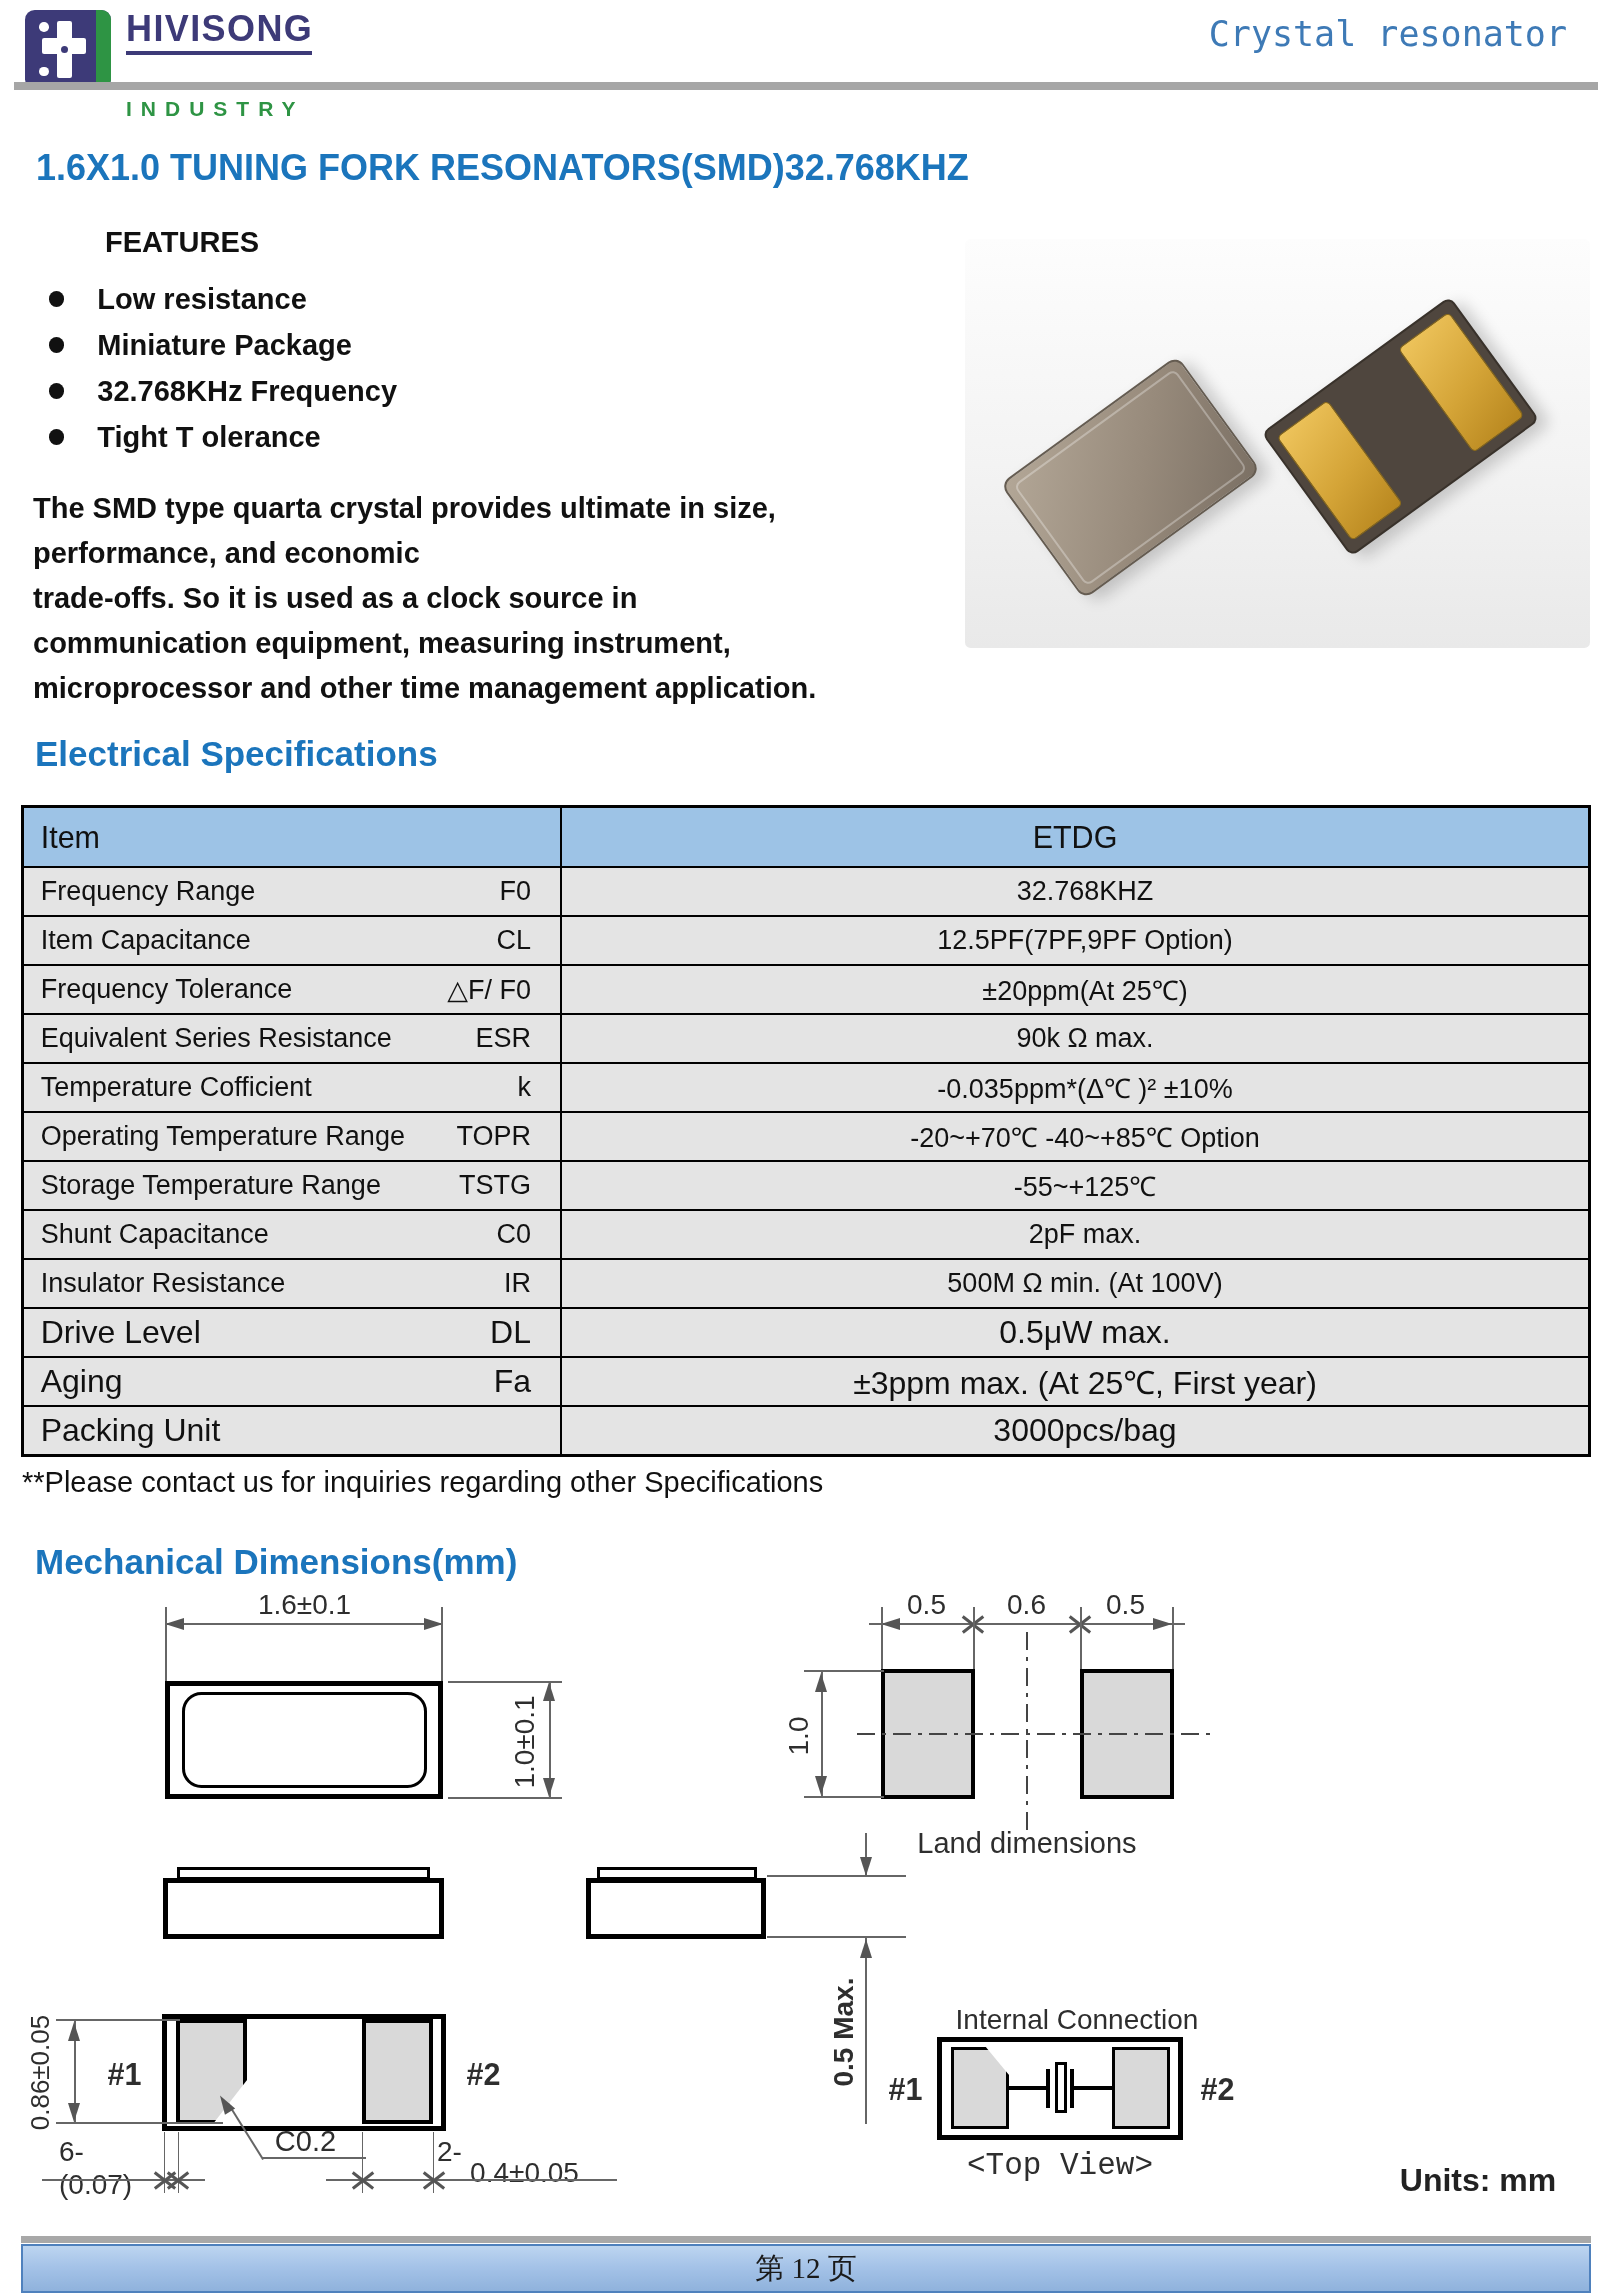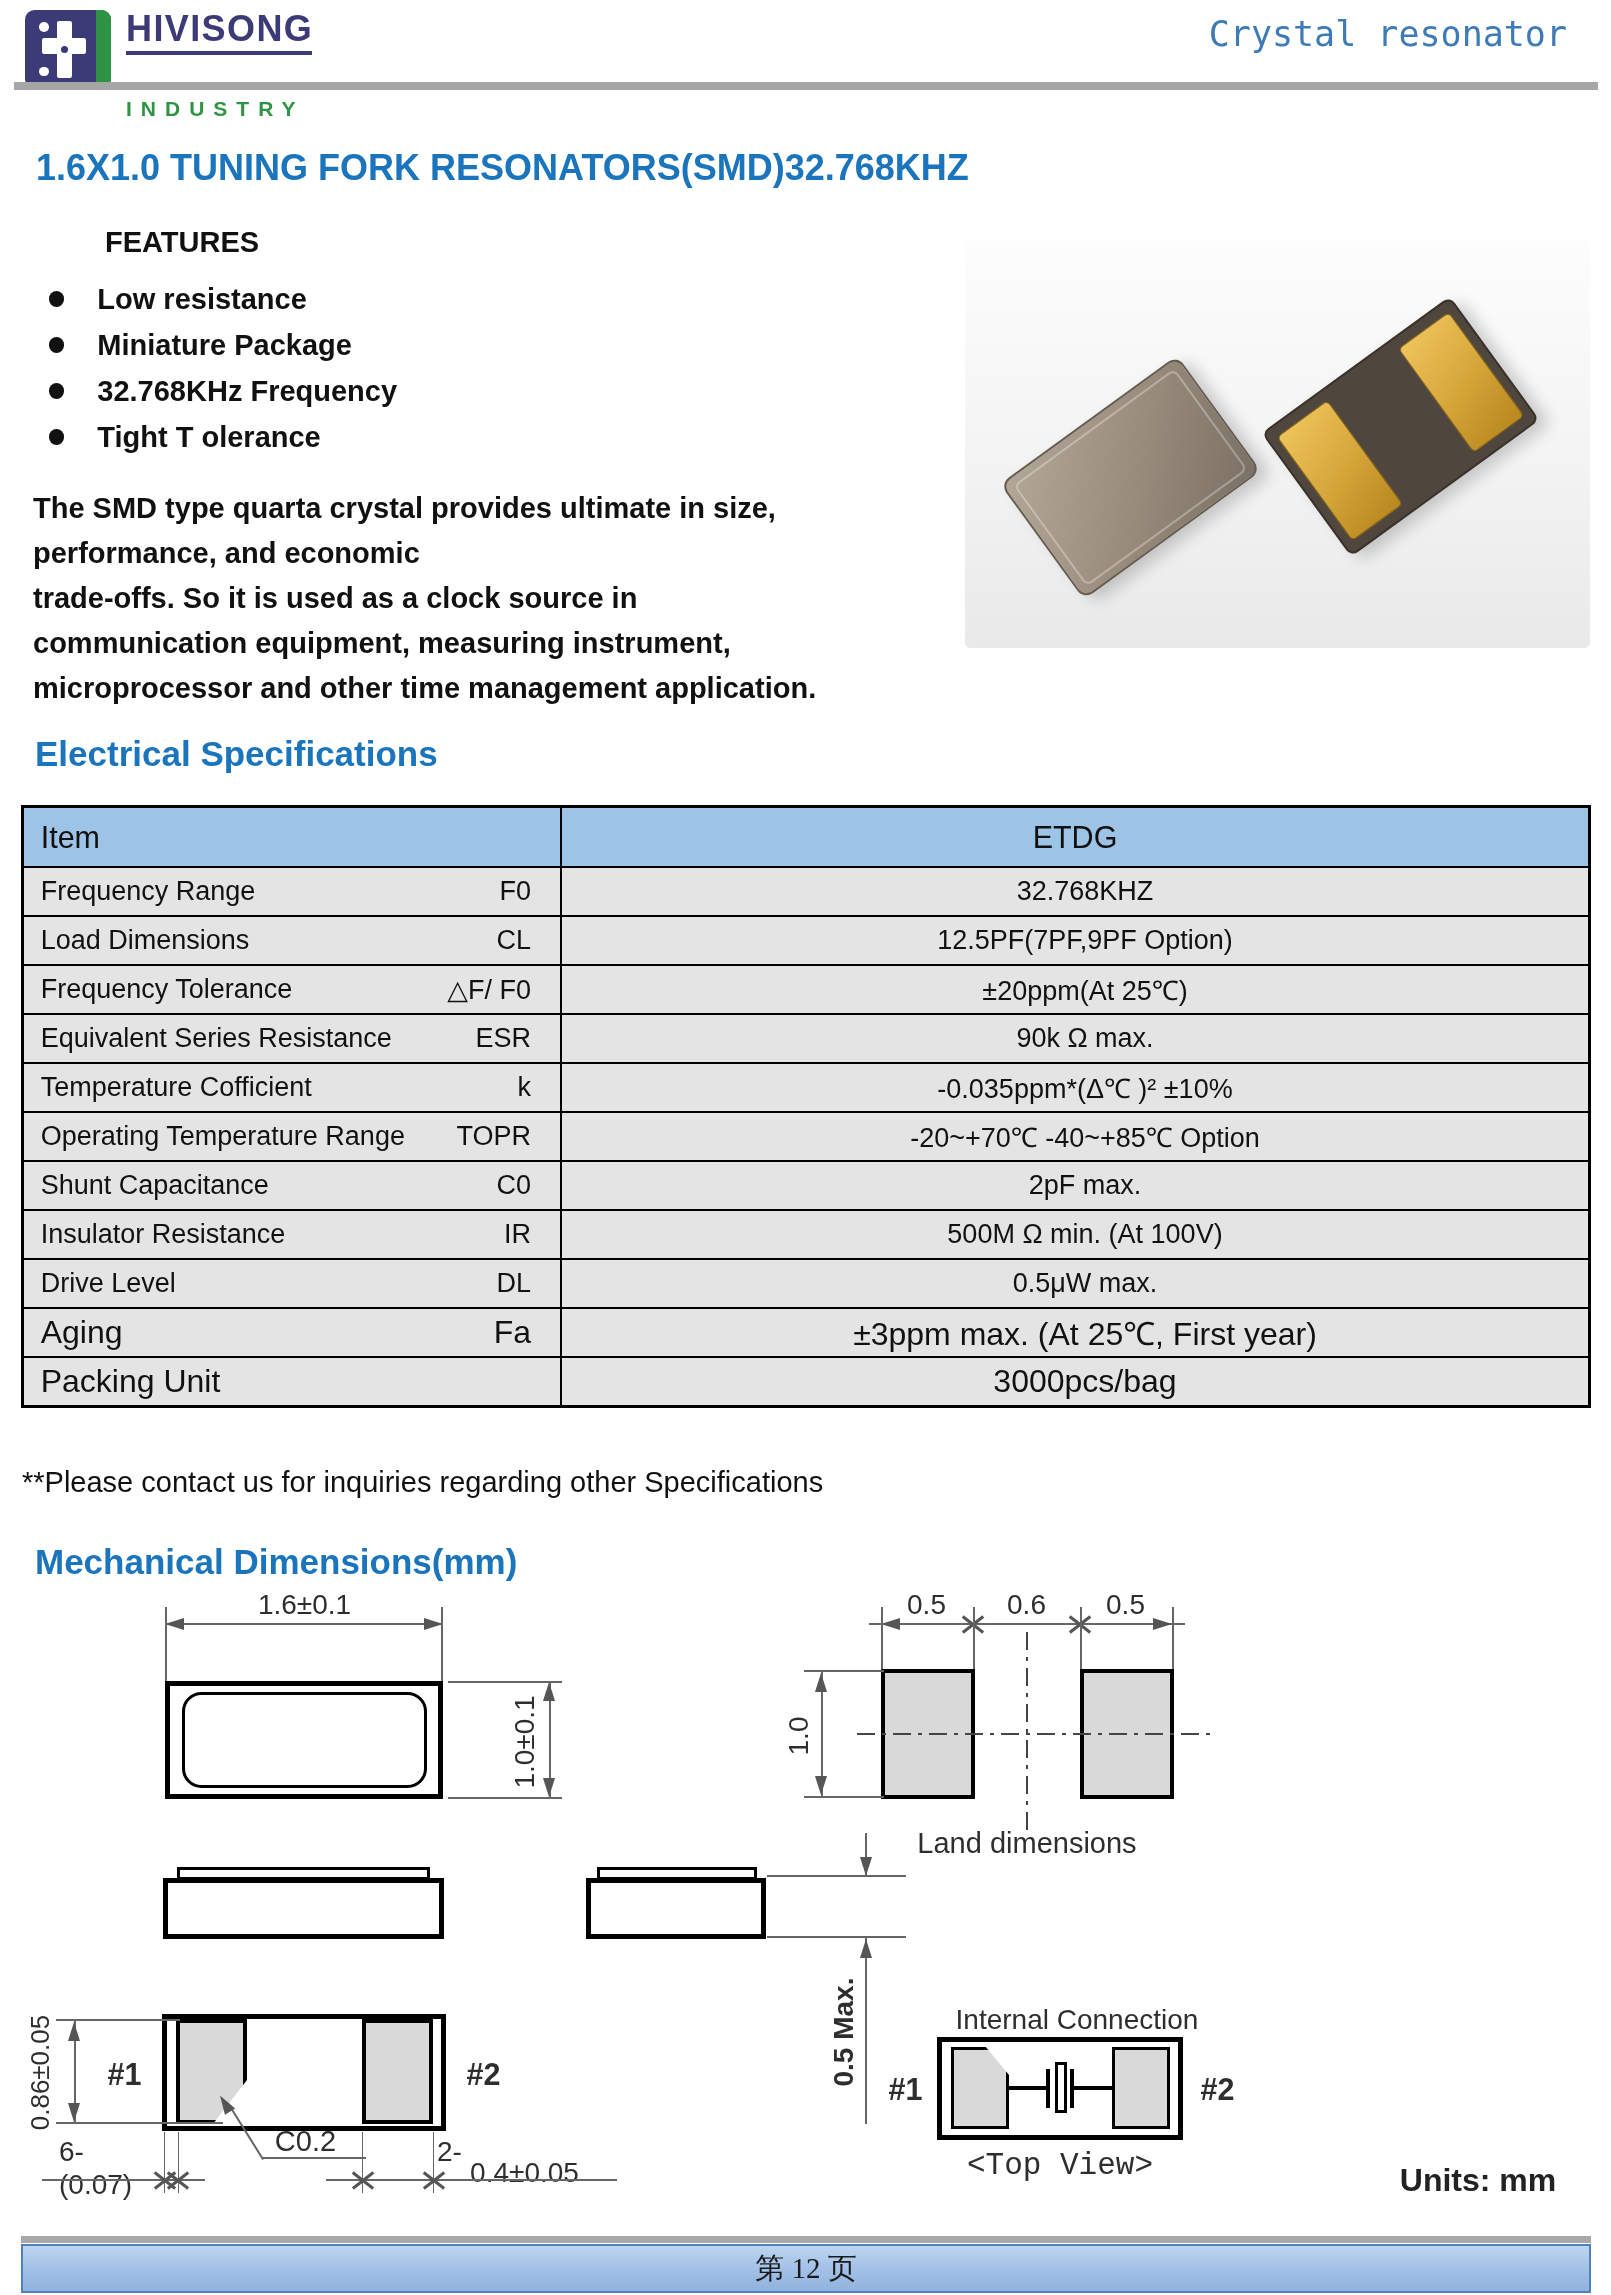"Load Dimensions" span.nm { text: Load Dimensions -> Item Capacitance }
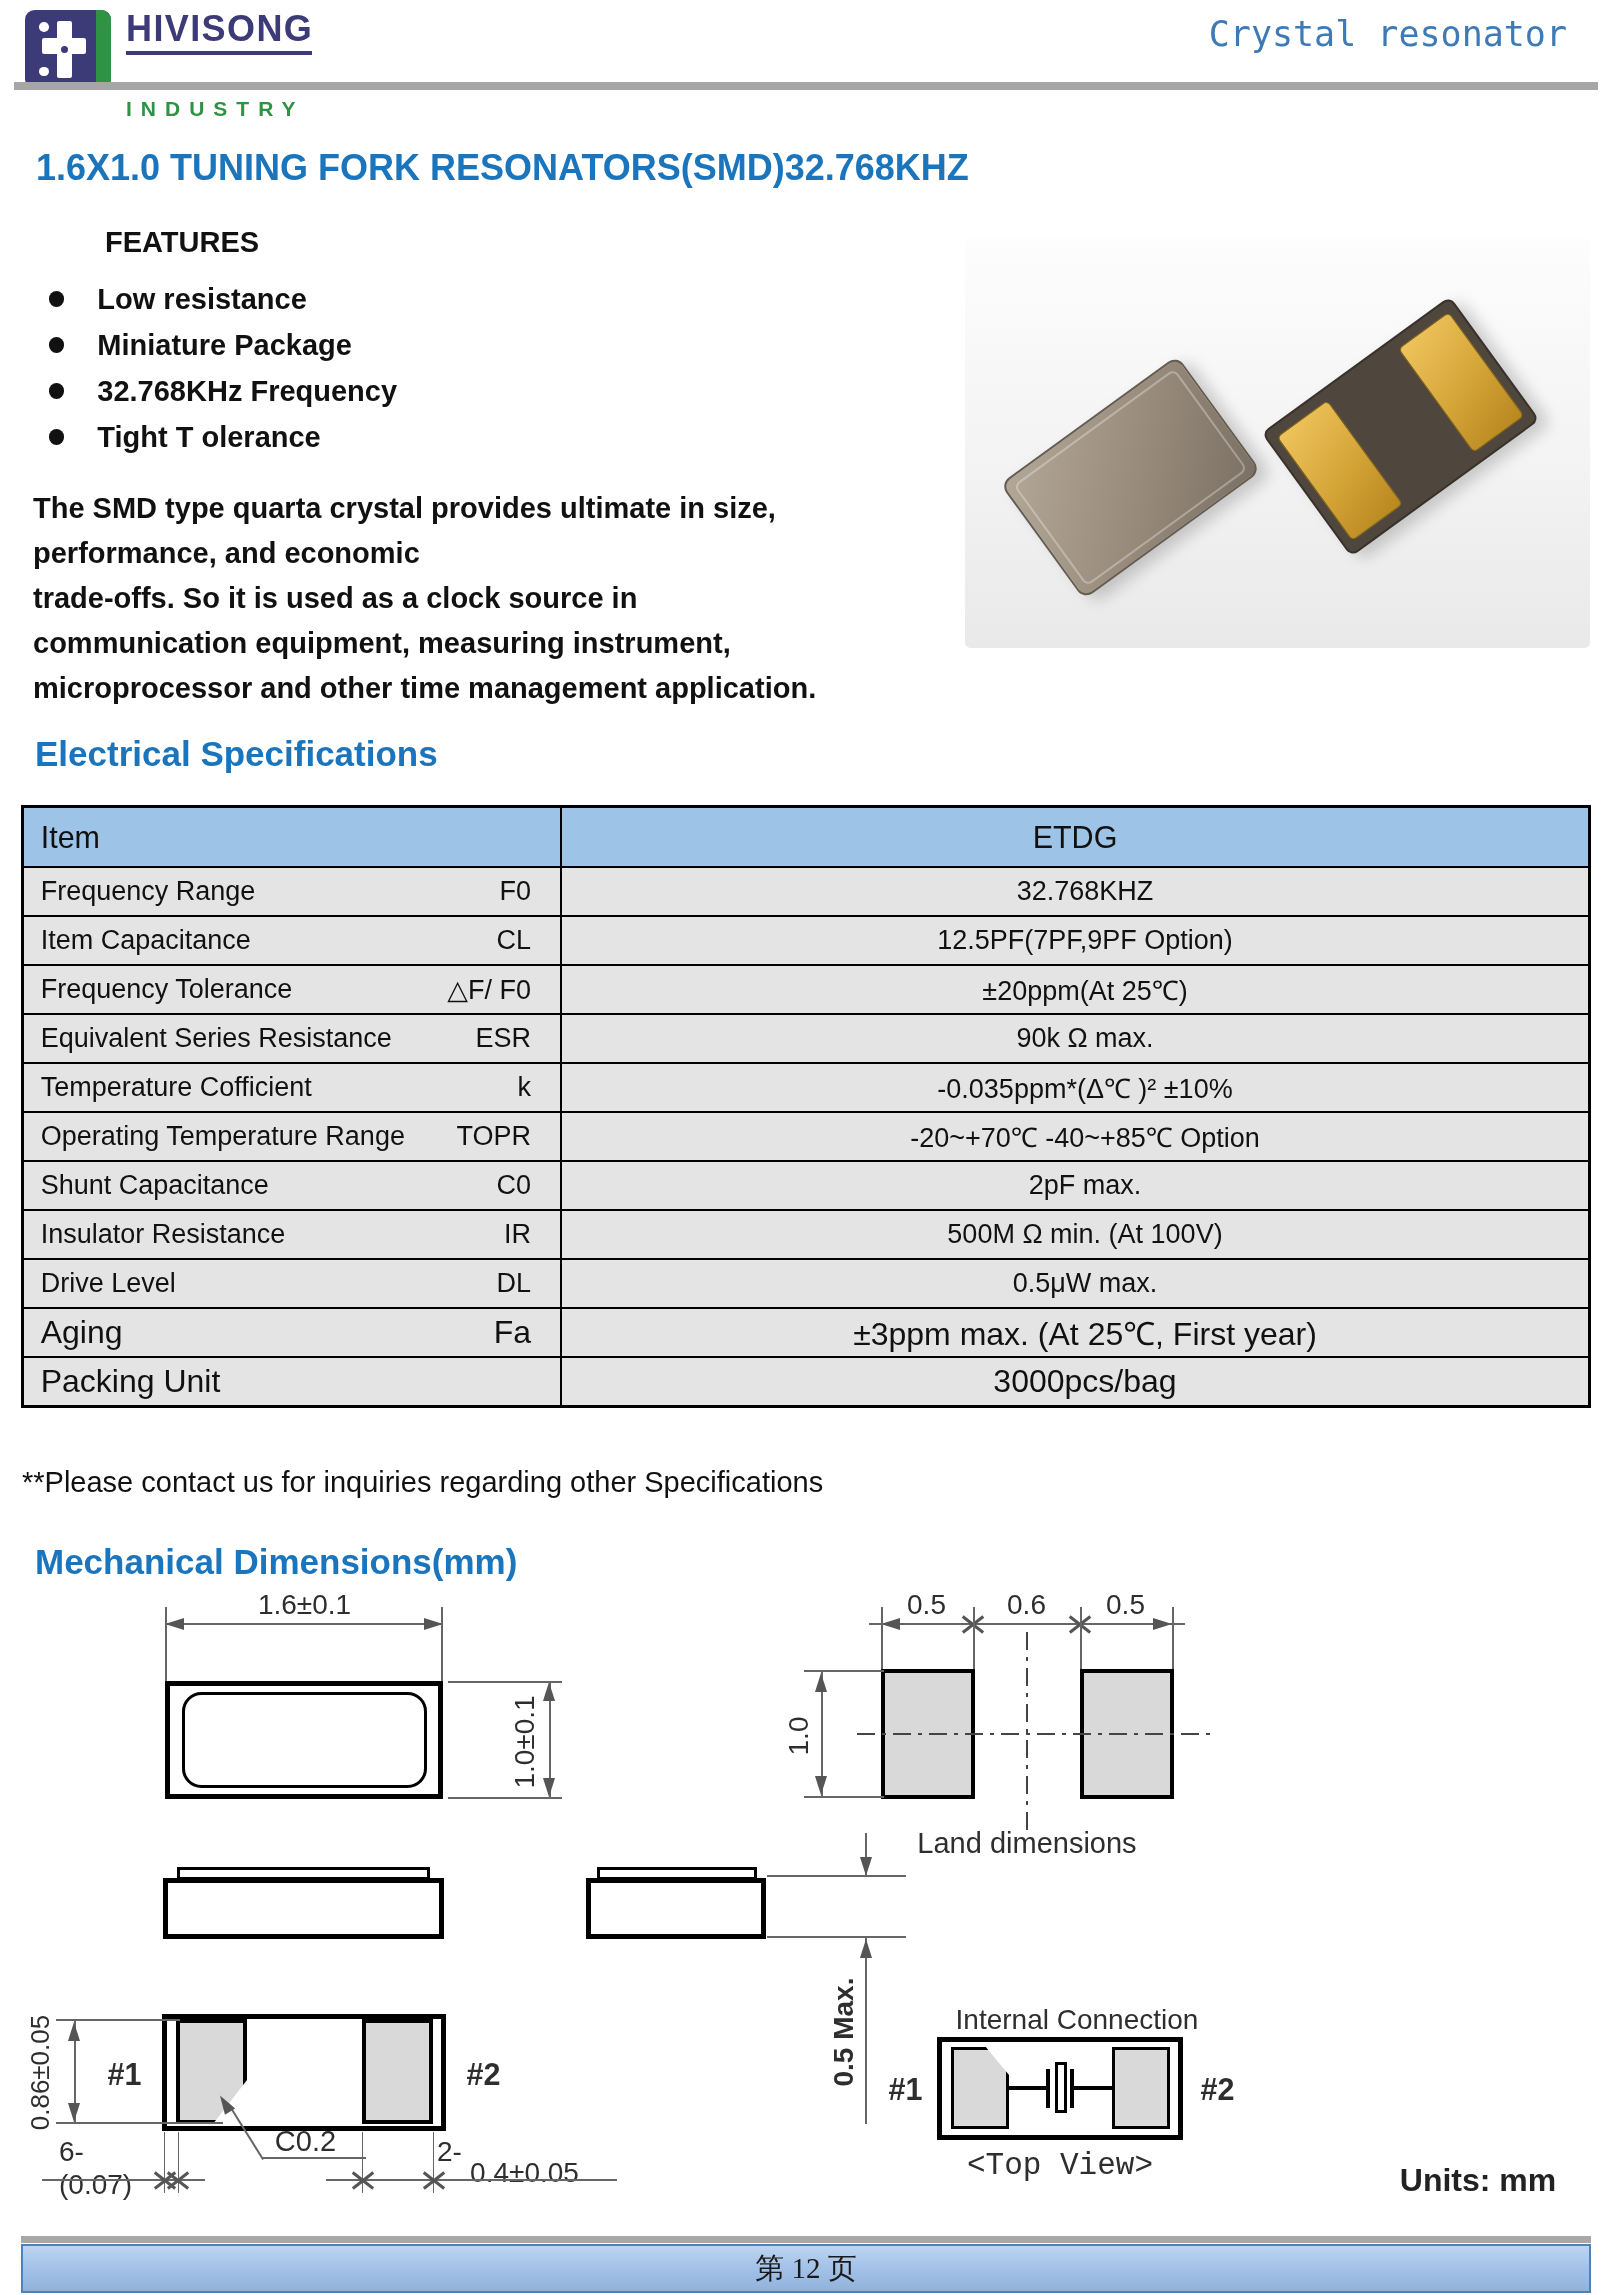"Storage Temperature Range" div.spec-row { html: none -> <div> <div> <span>Storage Temperature Range</span> <span>TSTG</span> </div> <div>-55~+125℃</div> </div> }
